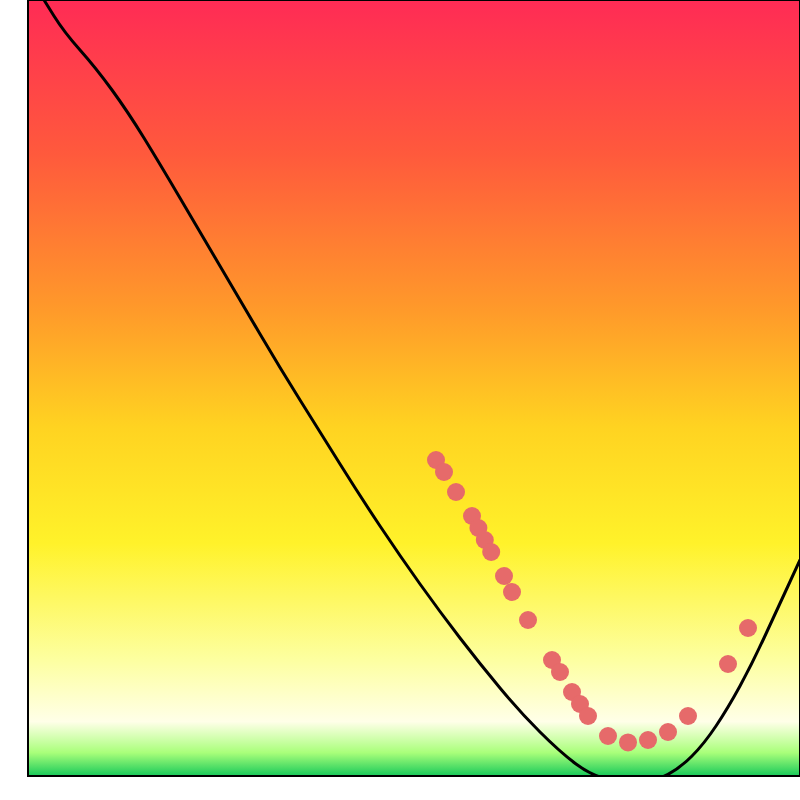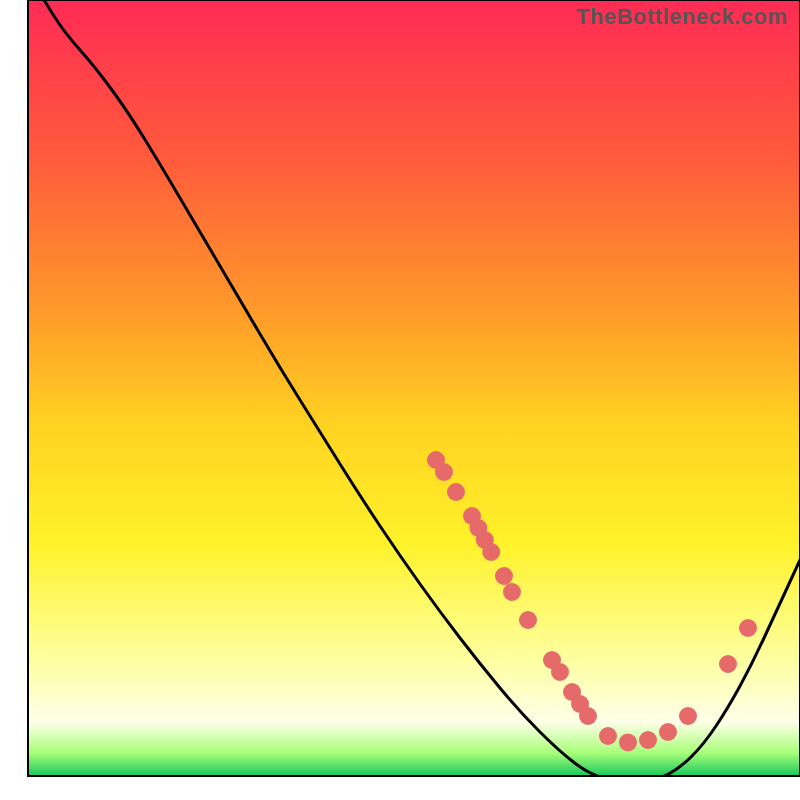"TheBottleneck.com" div.watermark { html: <div>TheBottleneck.com</div> -> none }
